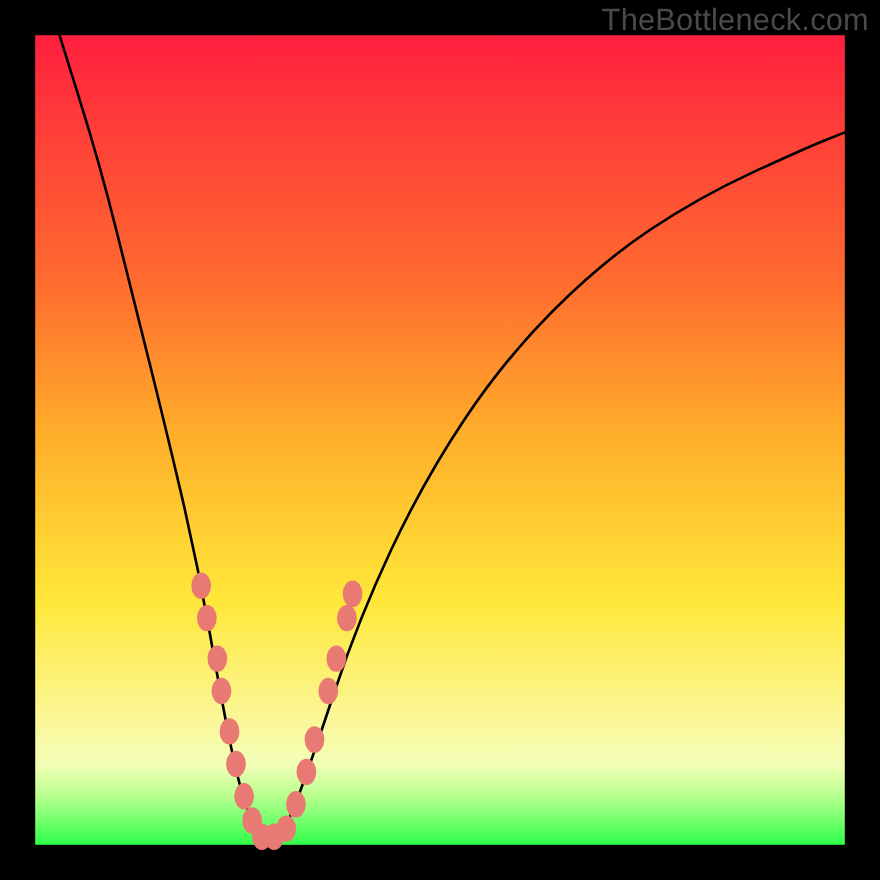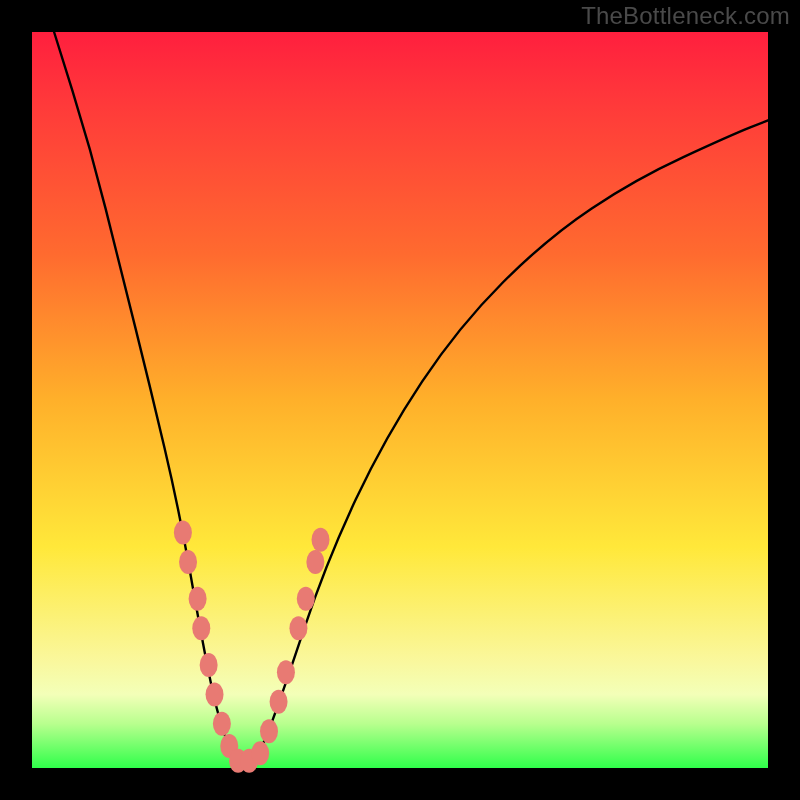"TheBottleneck.com" .watermark { font-size: 24px -> 28px }
